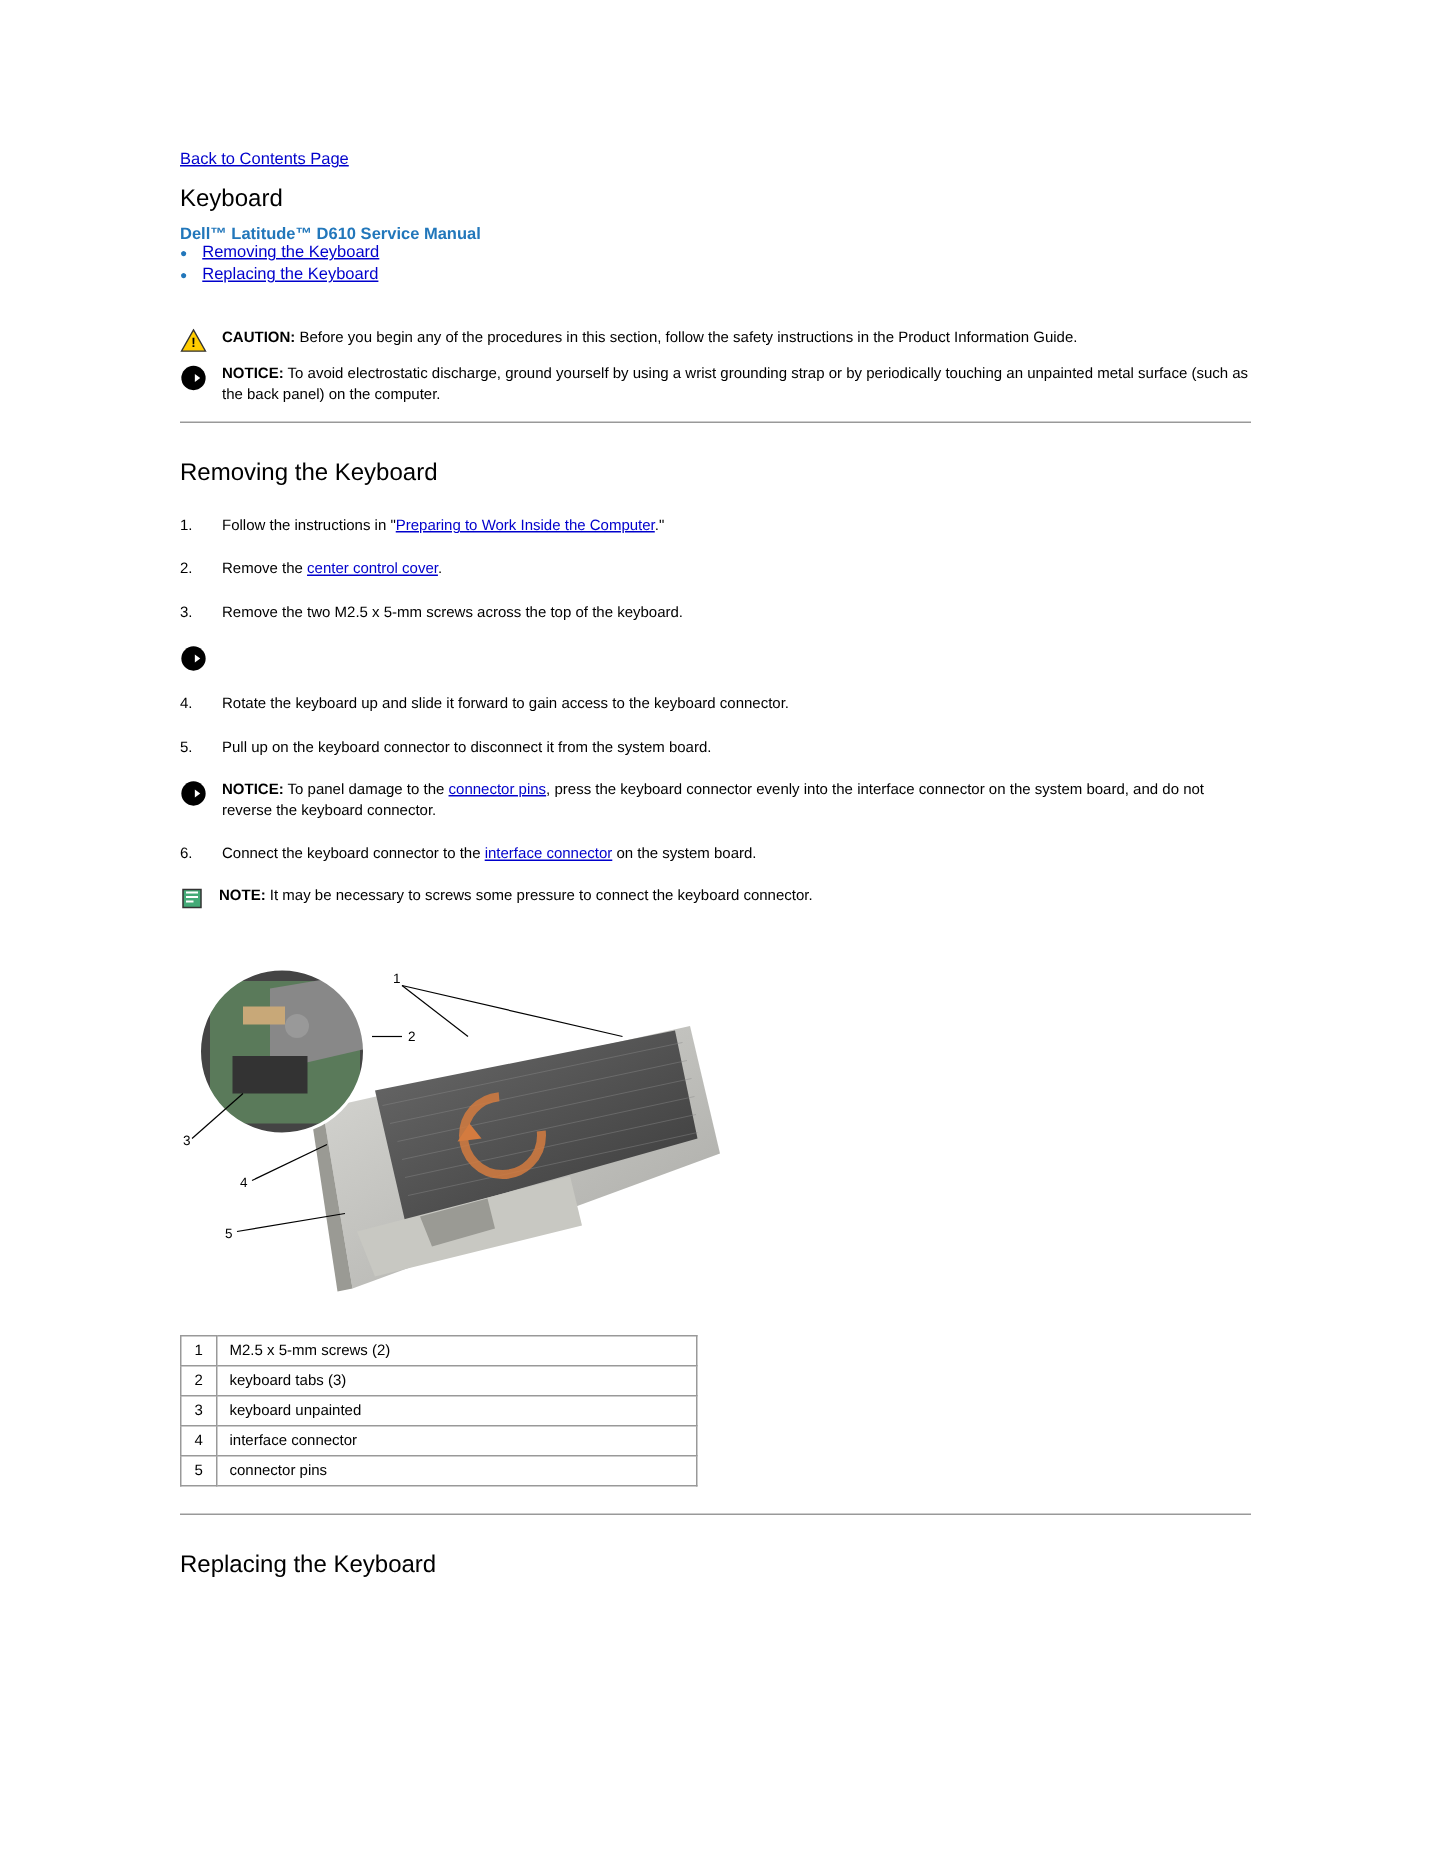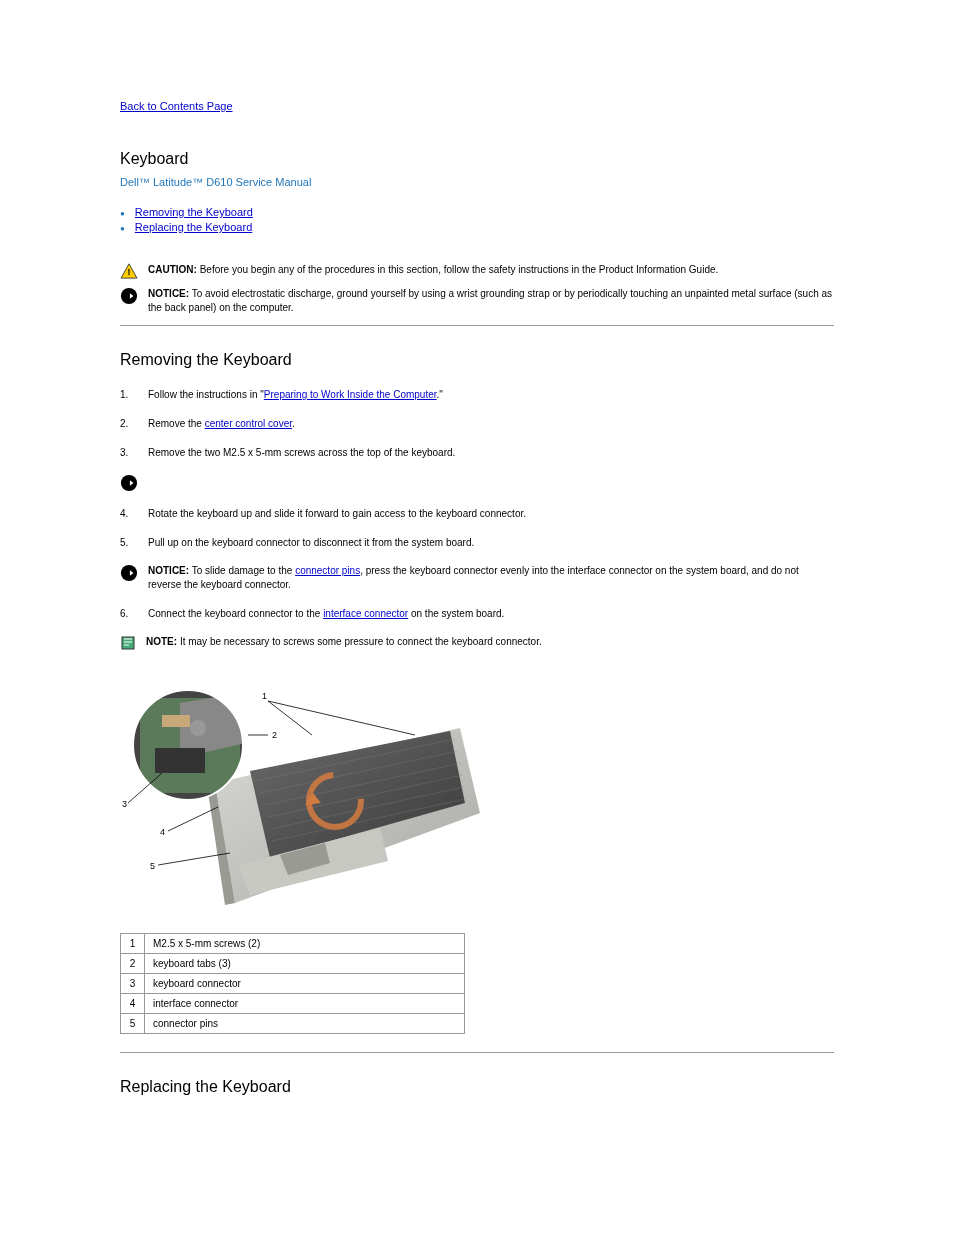"Back to Contents Page" .back { margin-bottom: 38px -> 12px }
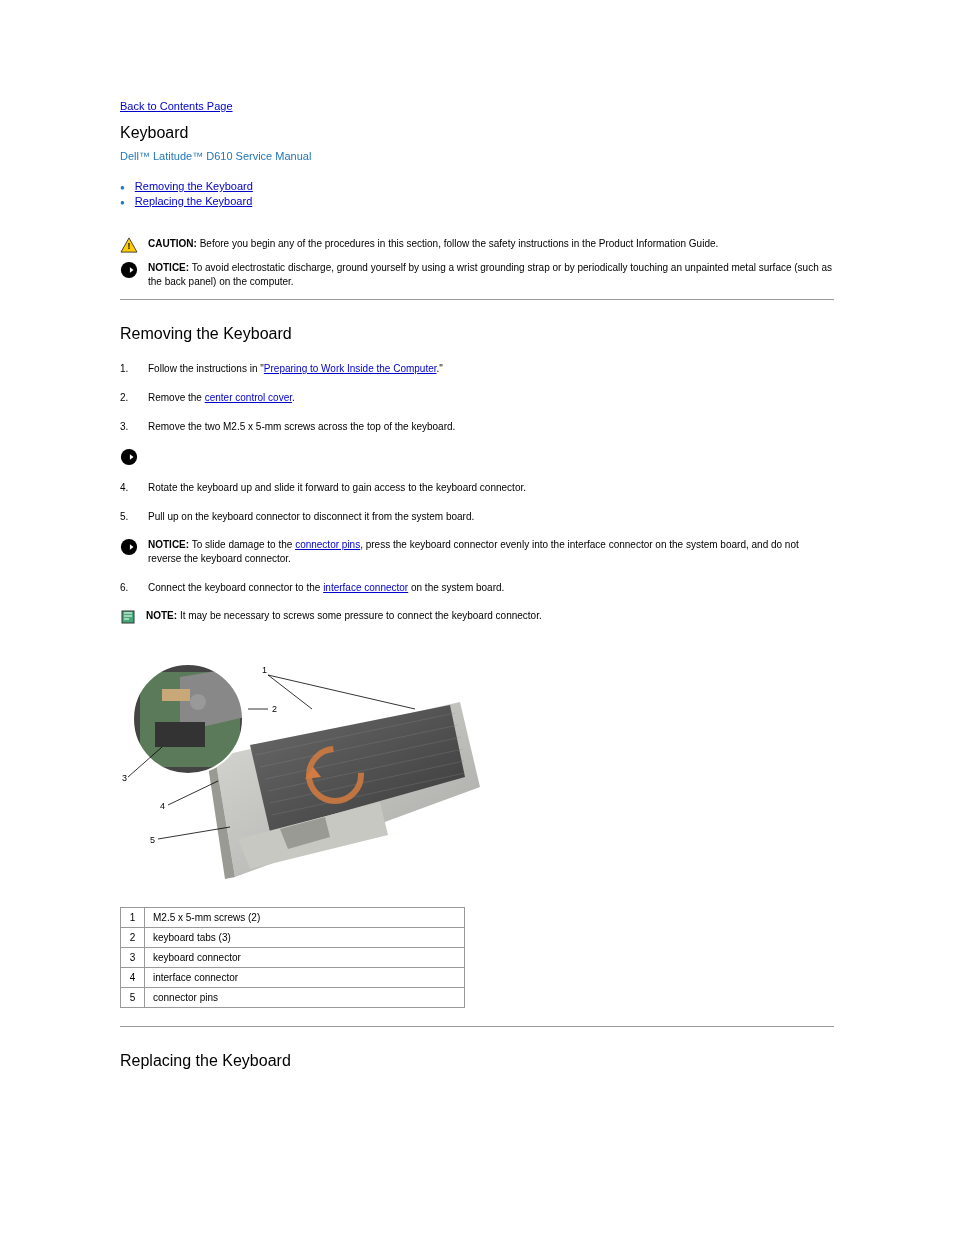"Dell™ Latitude™ D610 Service Manual" .subtitle { font-weight: normal -> bold; margin-bottom: 18px -> 0 }
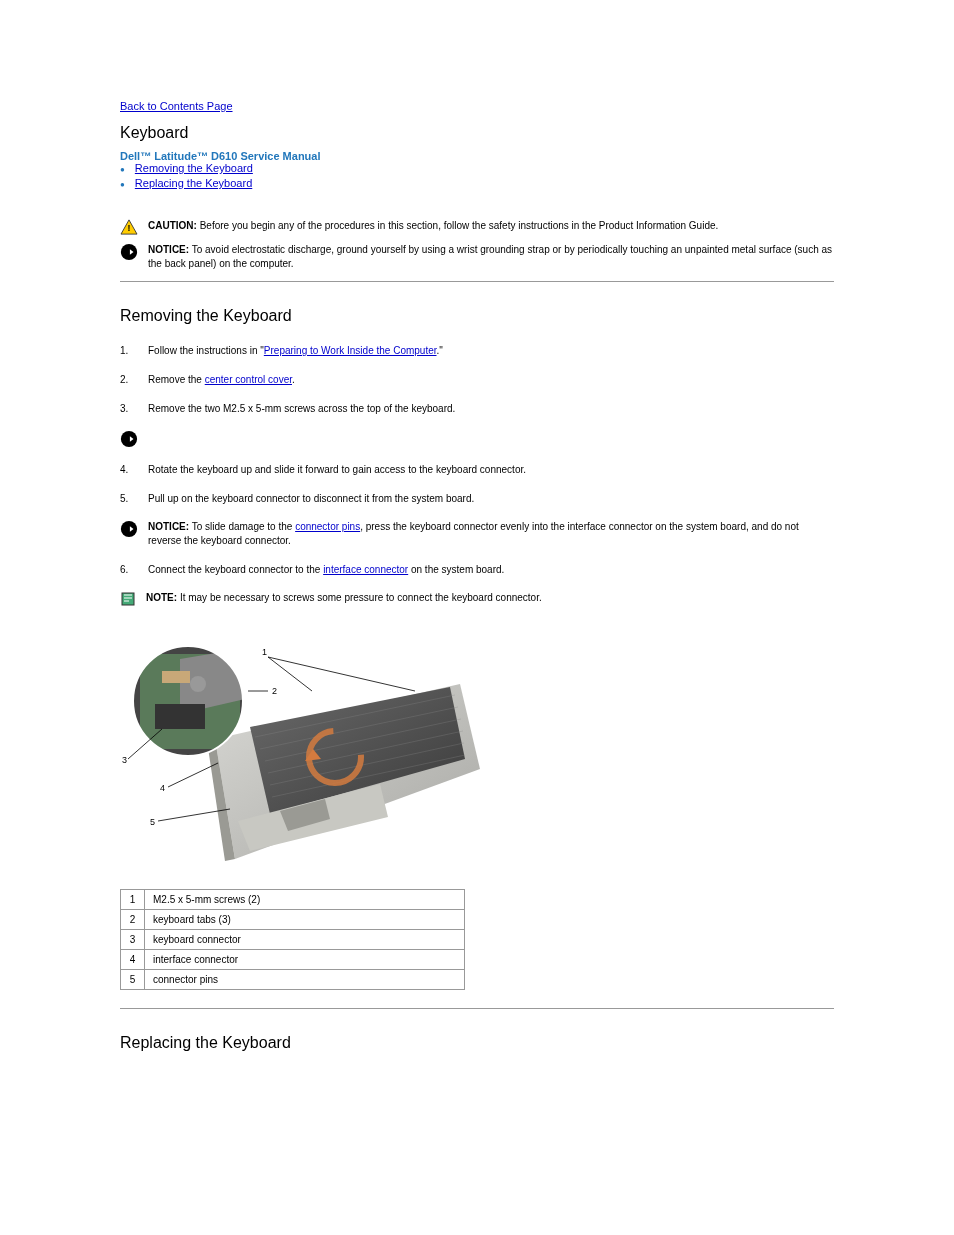"To slide damage to the" span { text: slide -> panel }
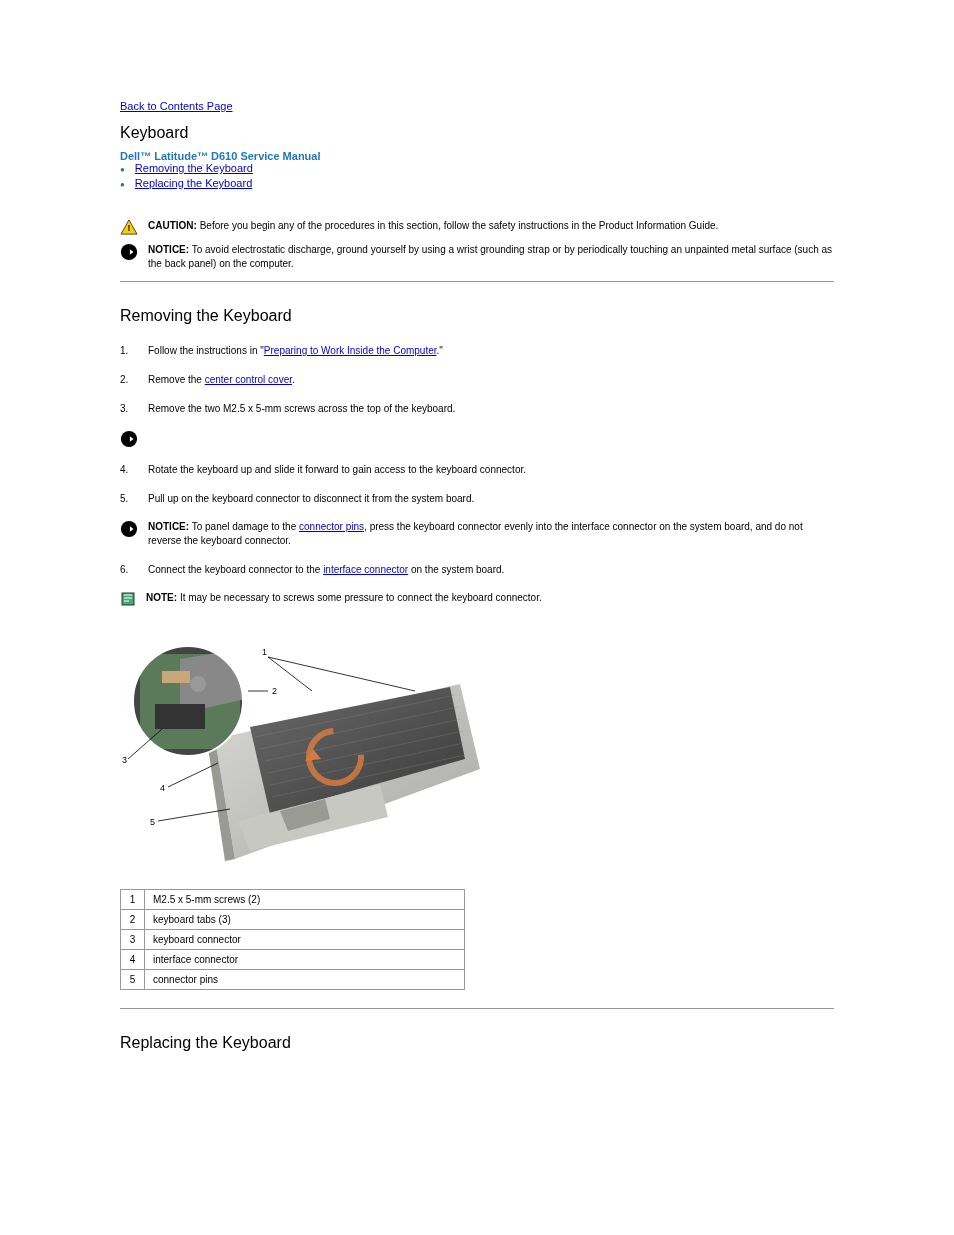"keyboard connector" td { text: connector -> unpainted }
